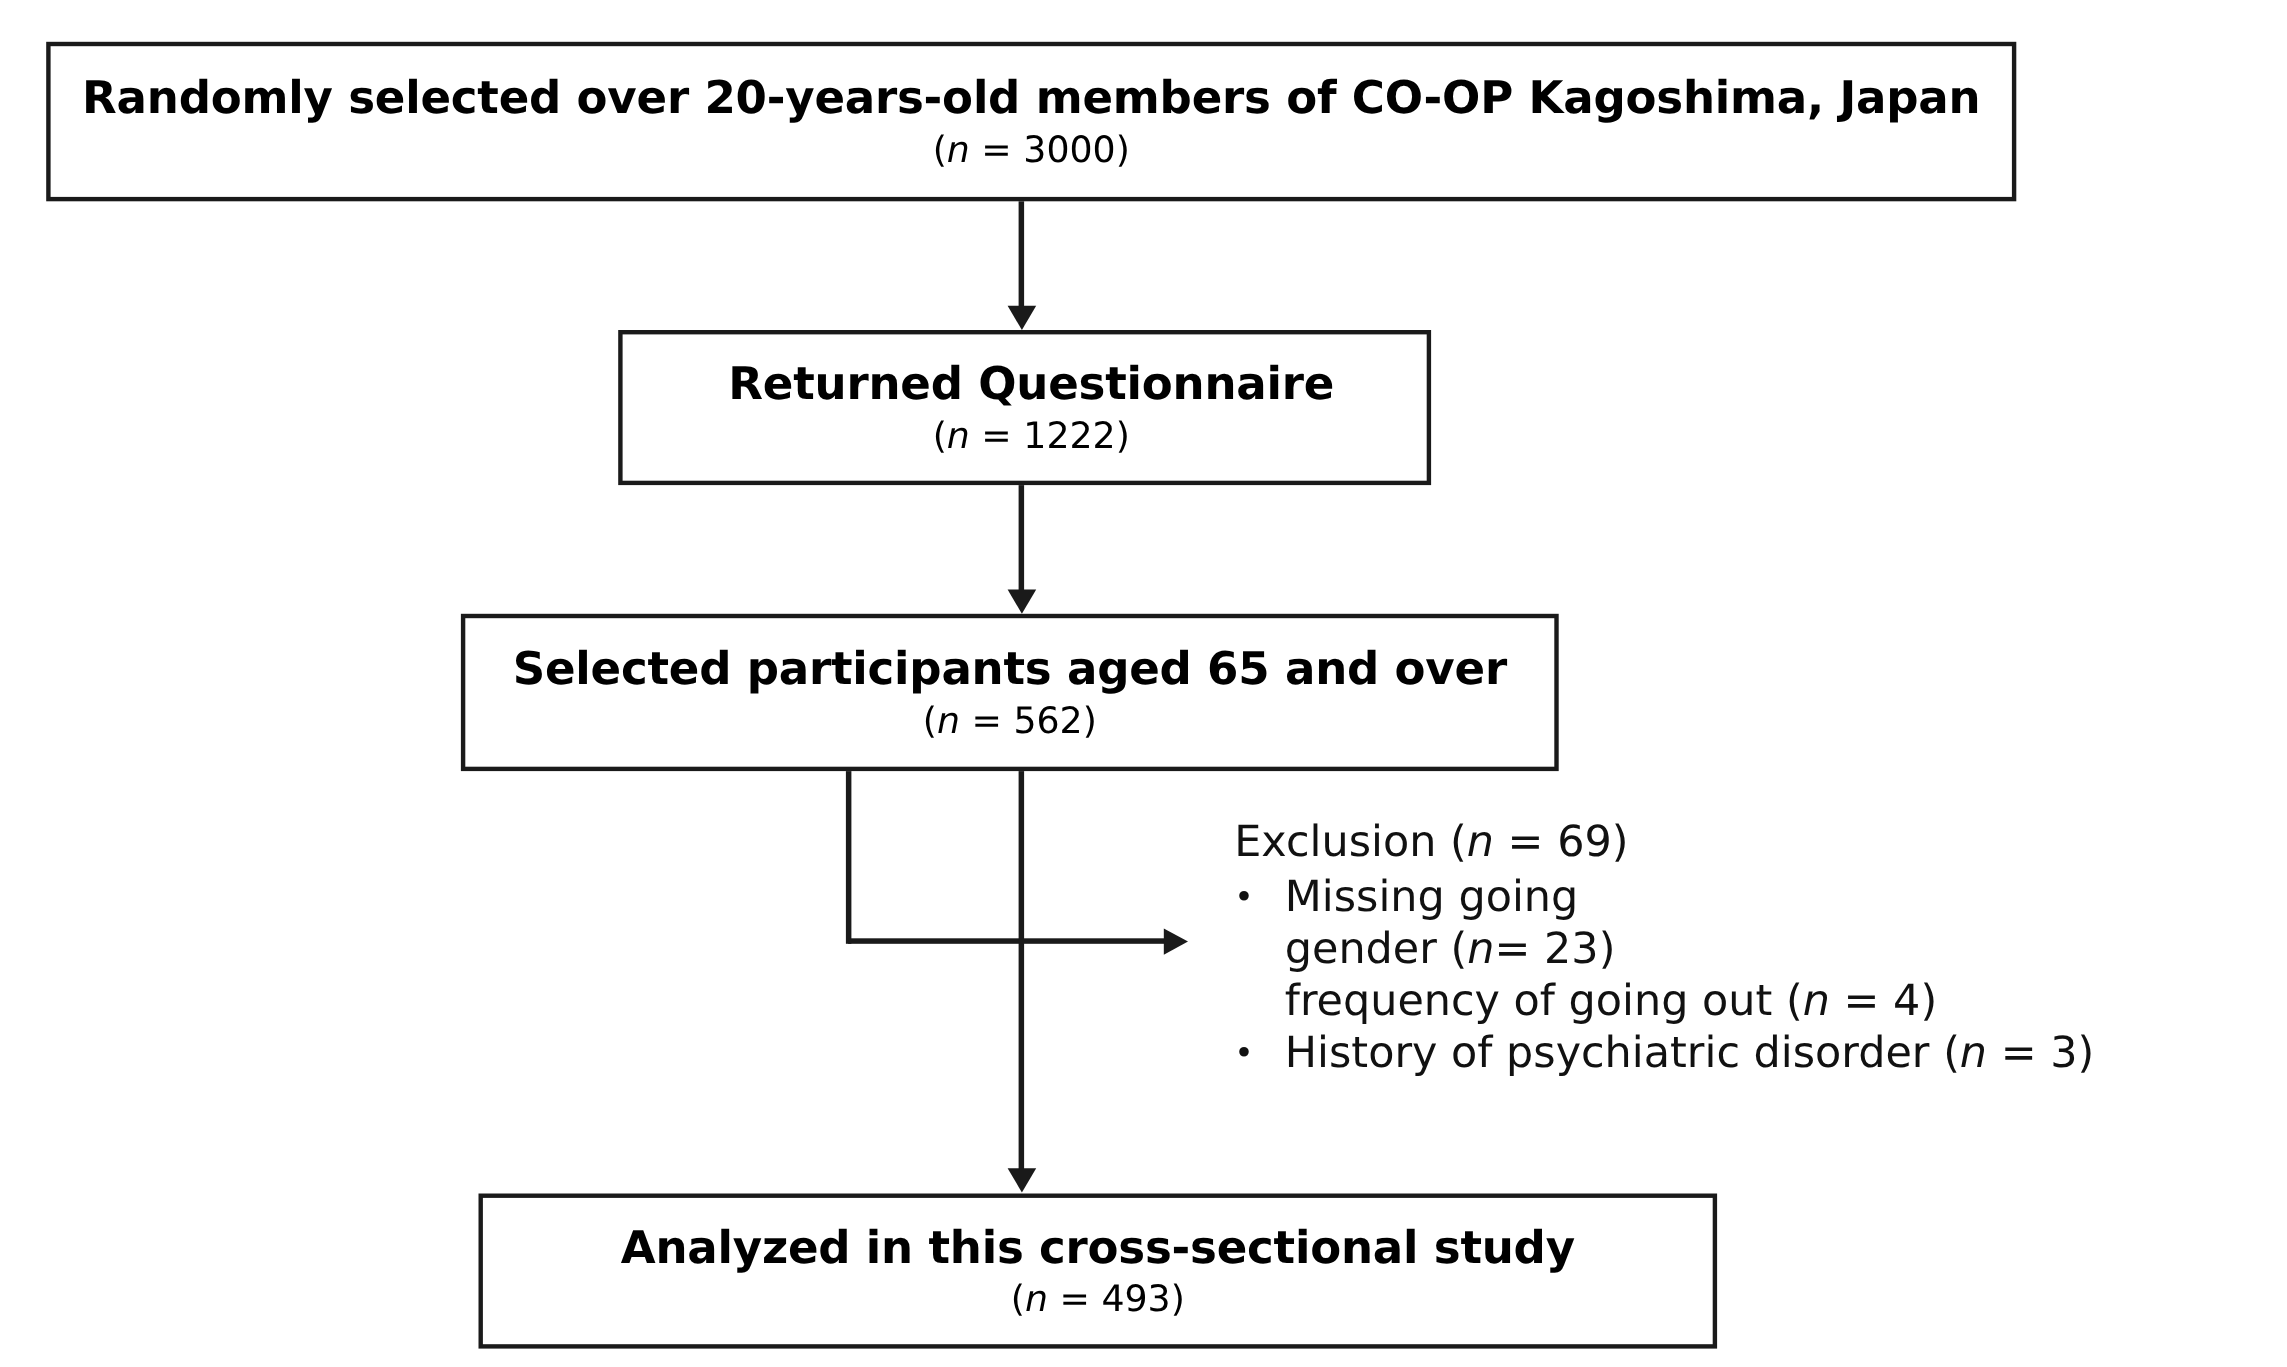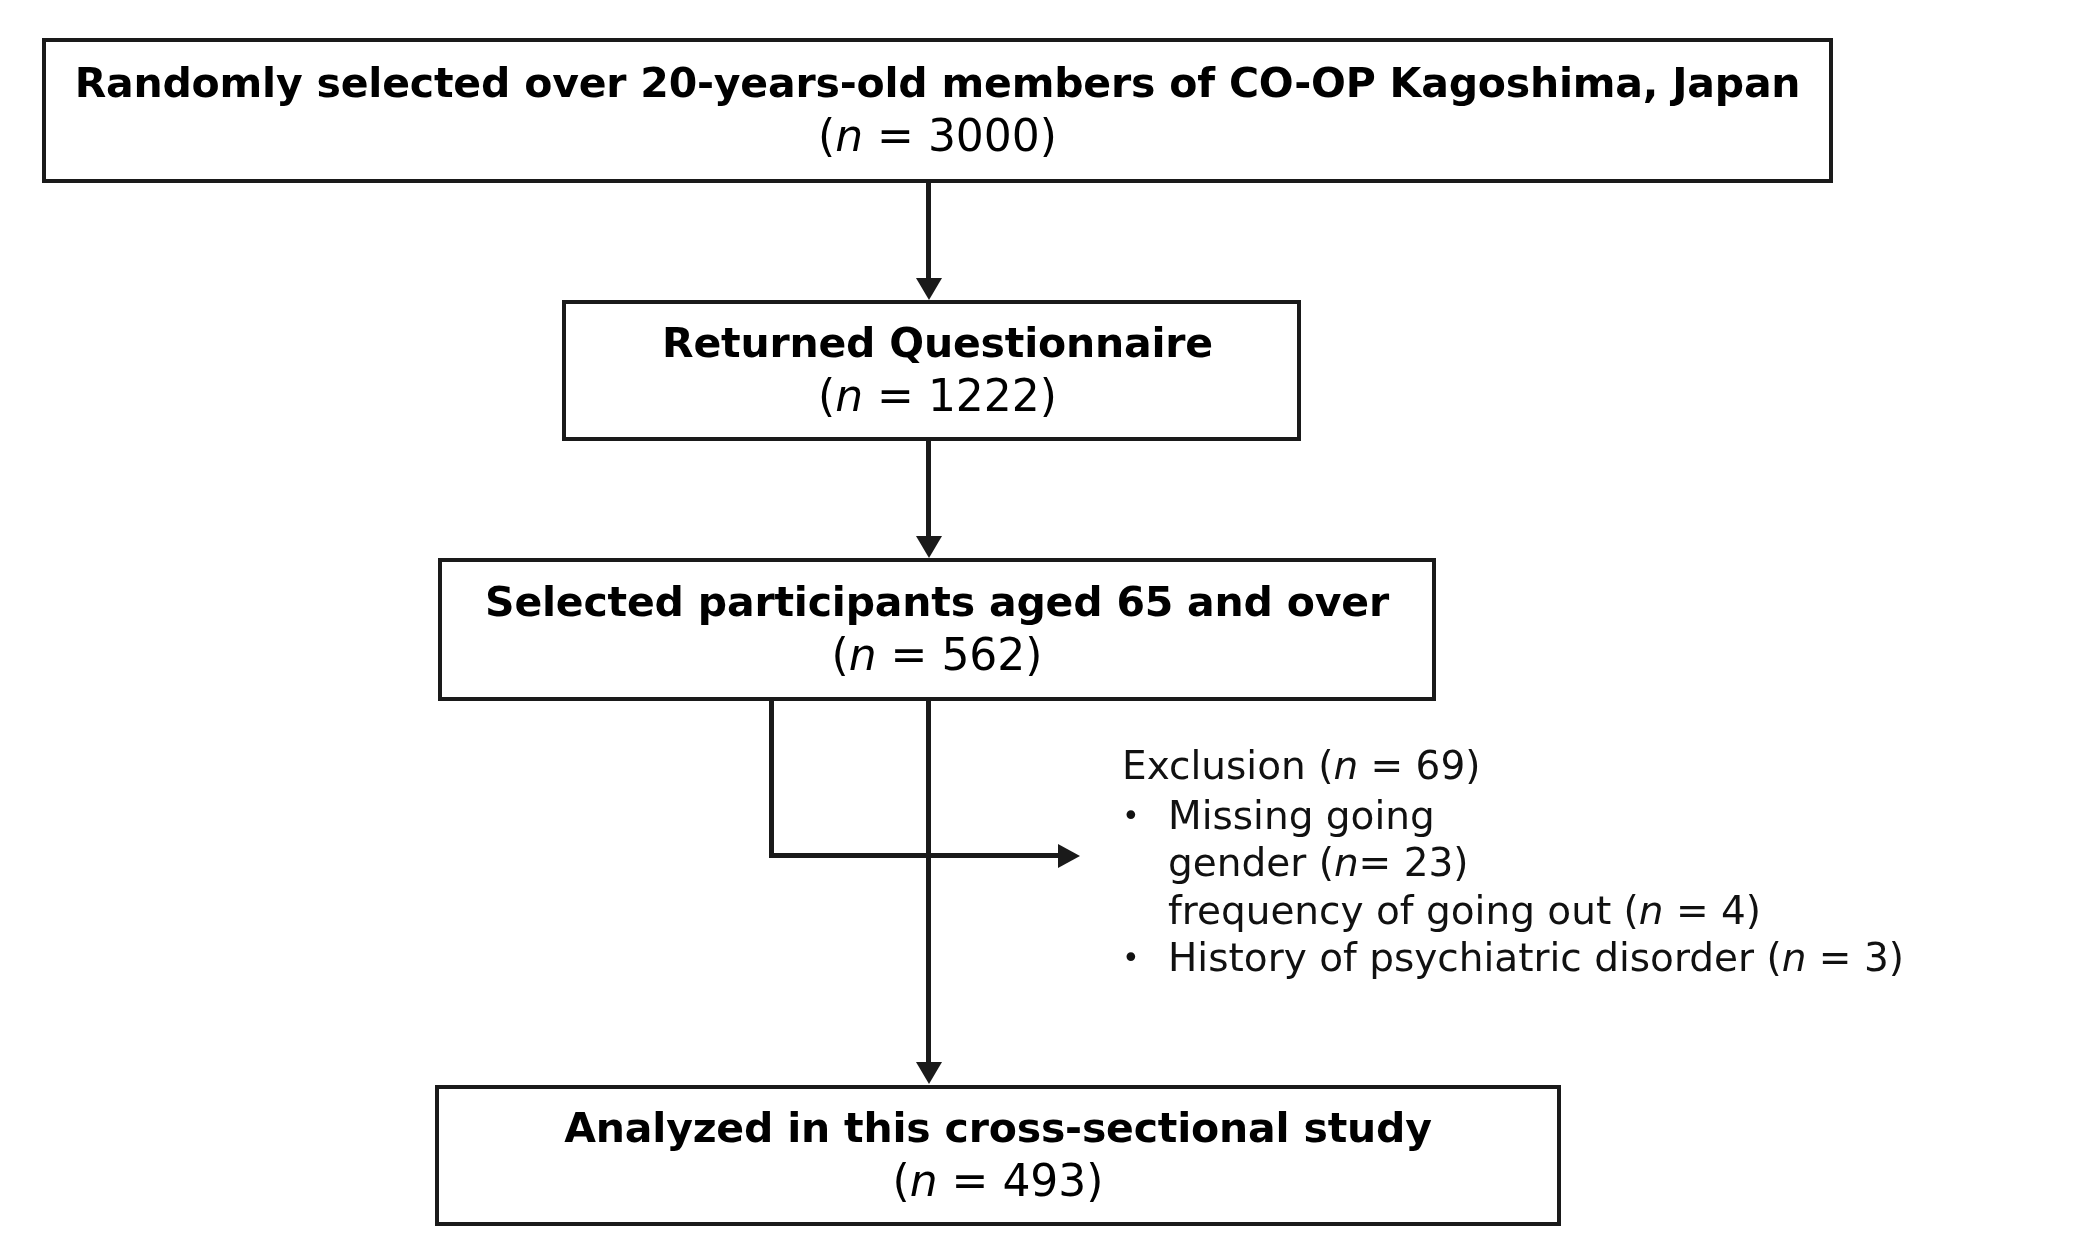"(n = 3000)" .node-count { font-size: 44px -> 33px }
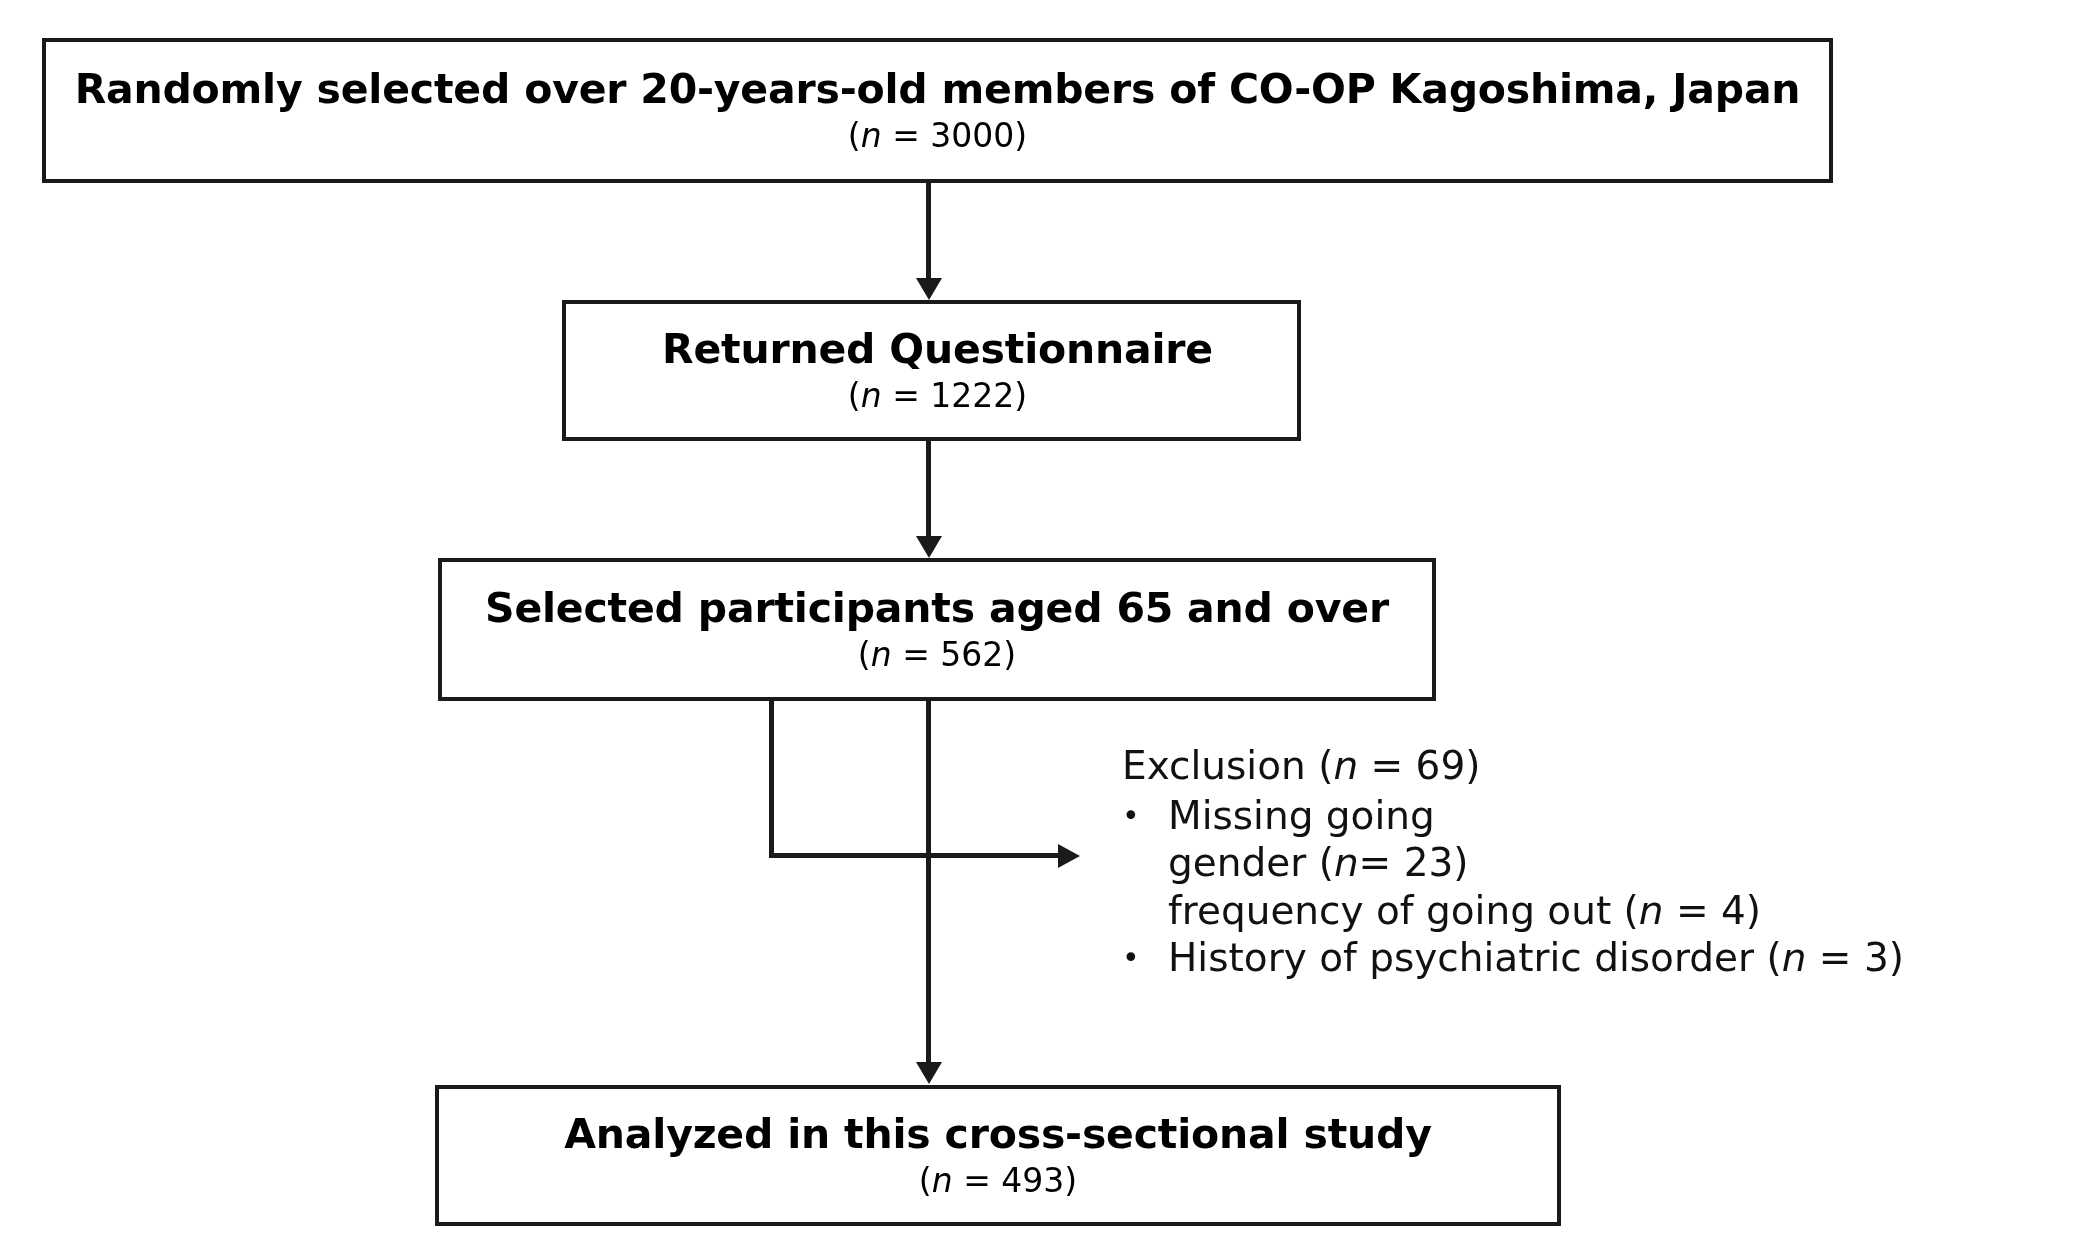"Selected participants aged 65 and" #box-selected { left: 438px -> 419px }
